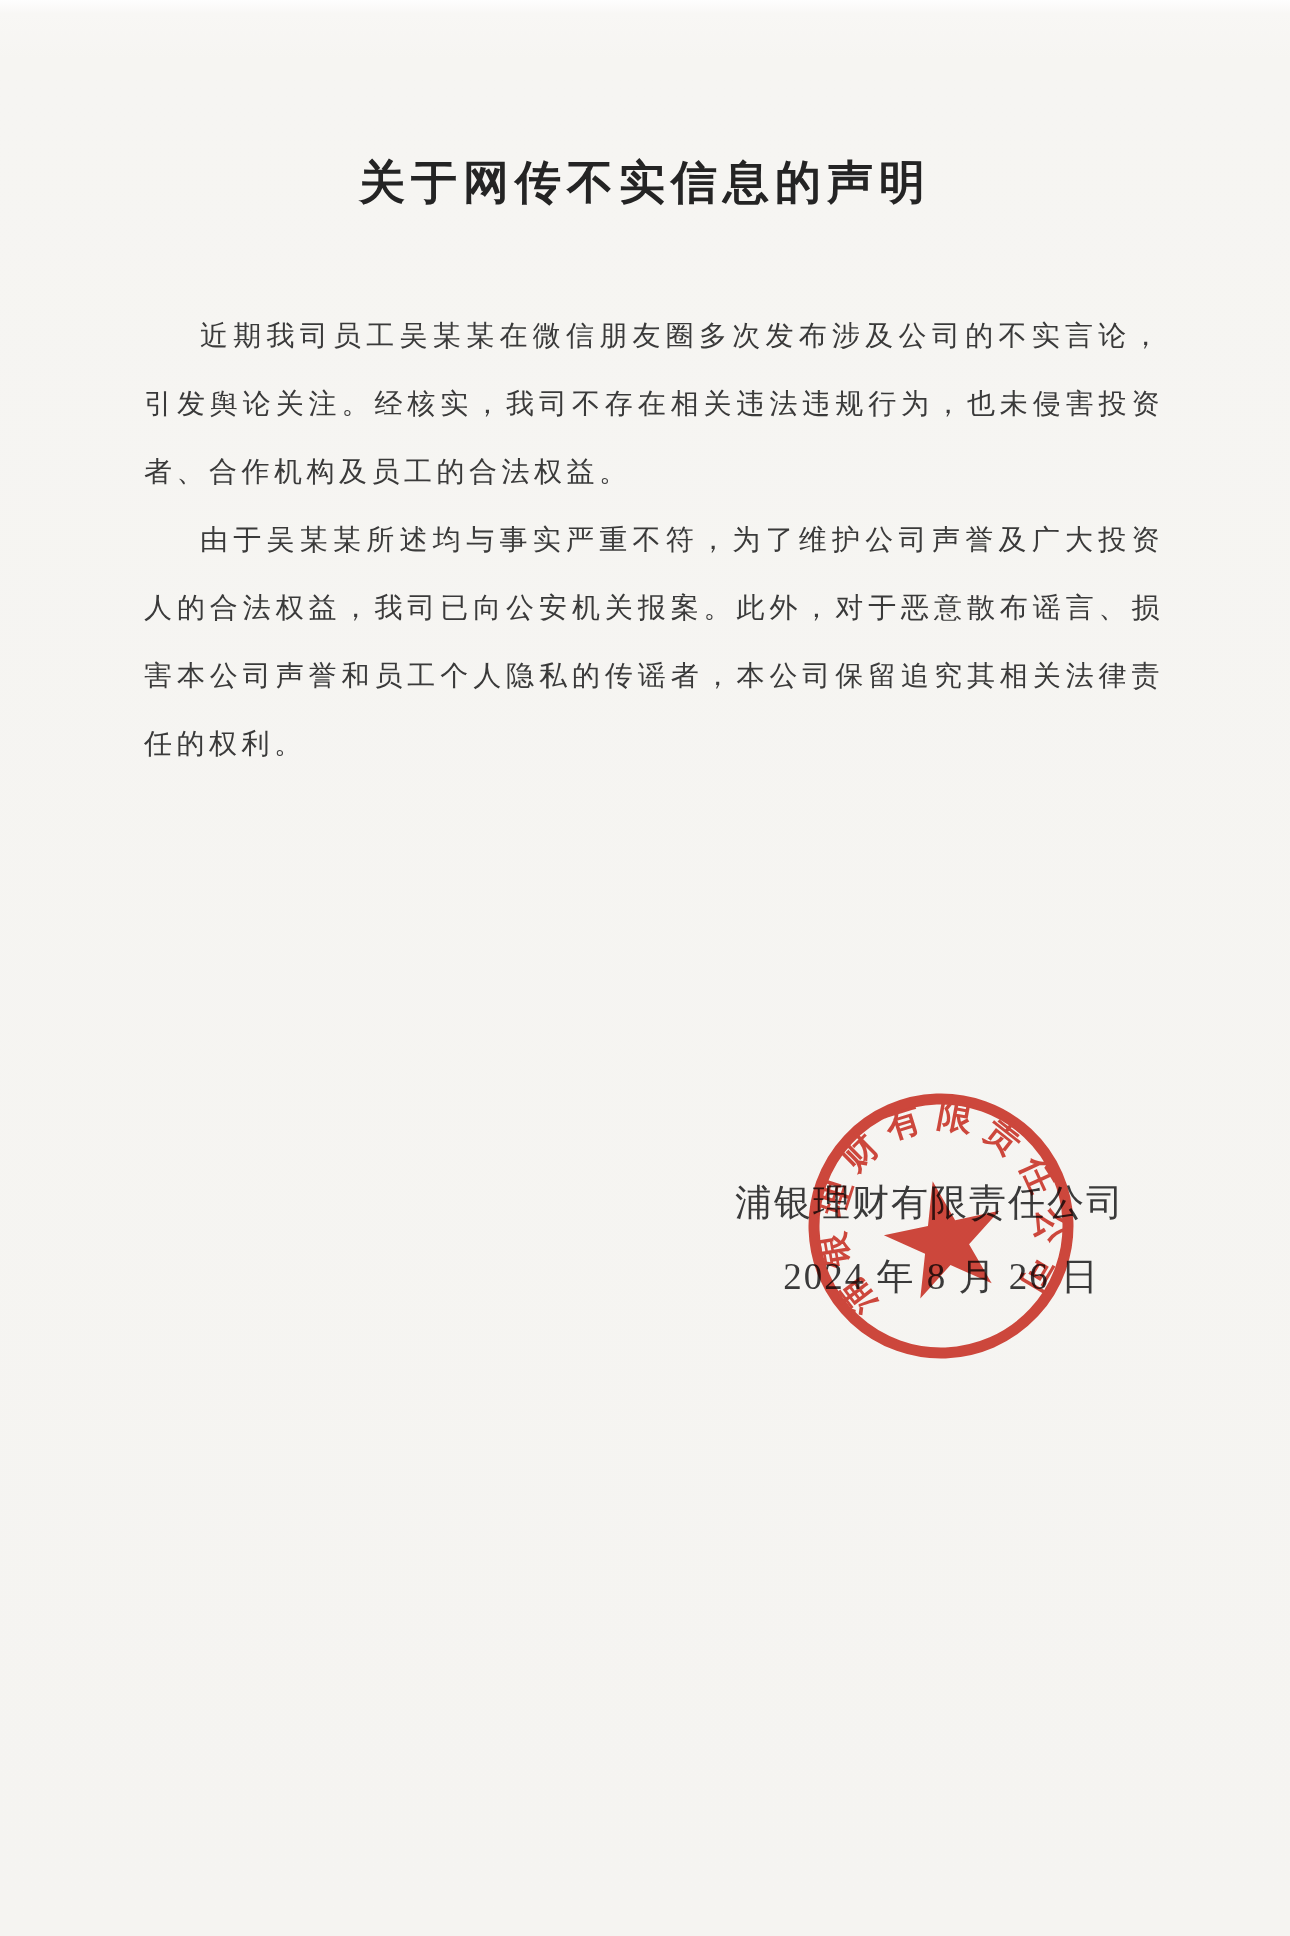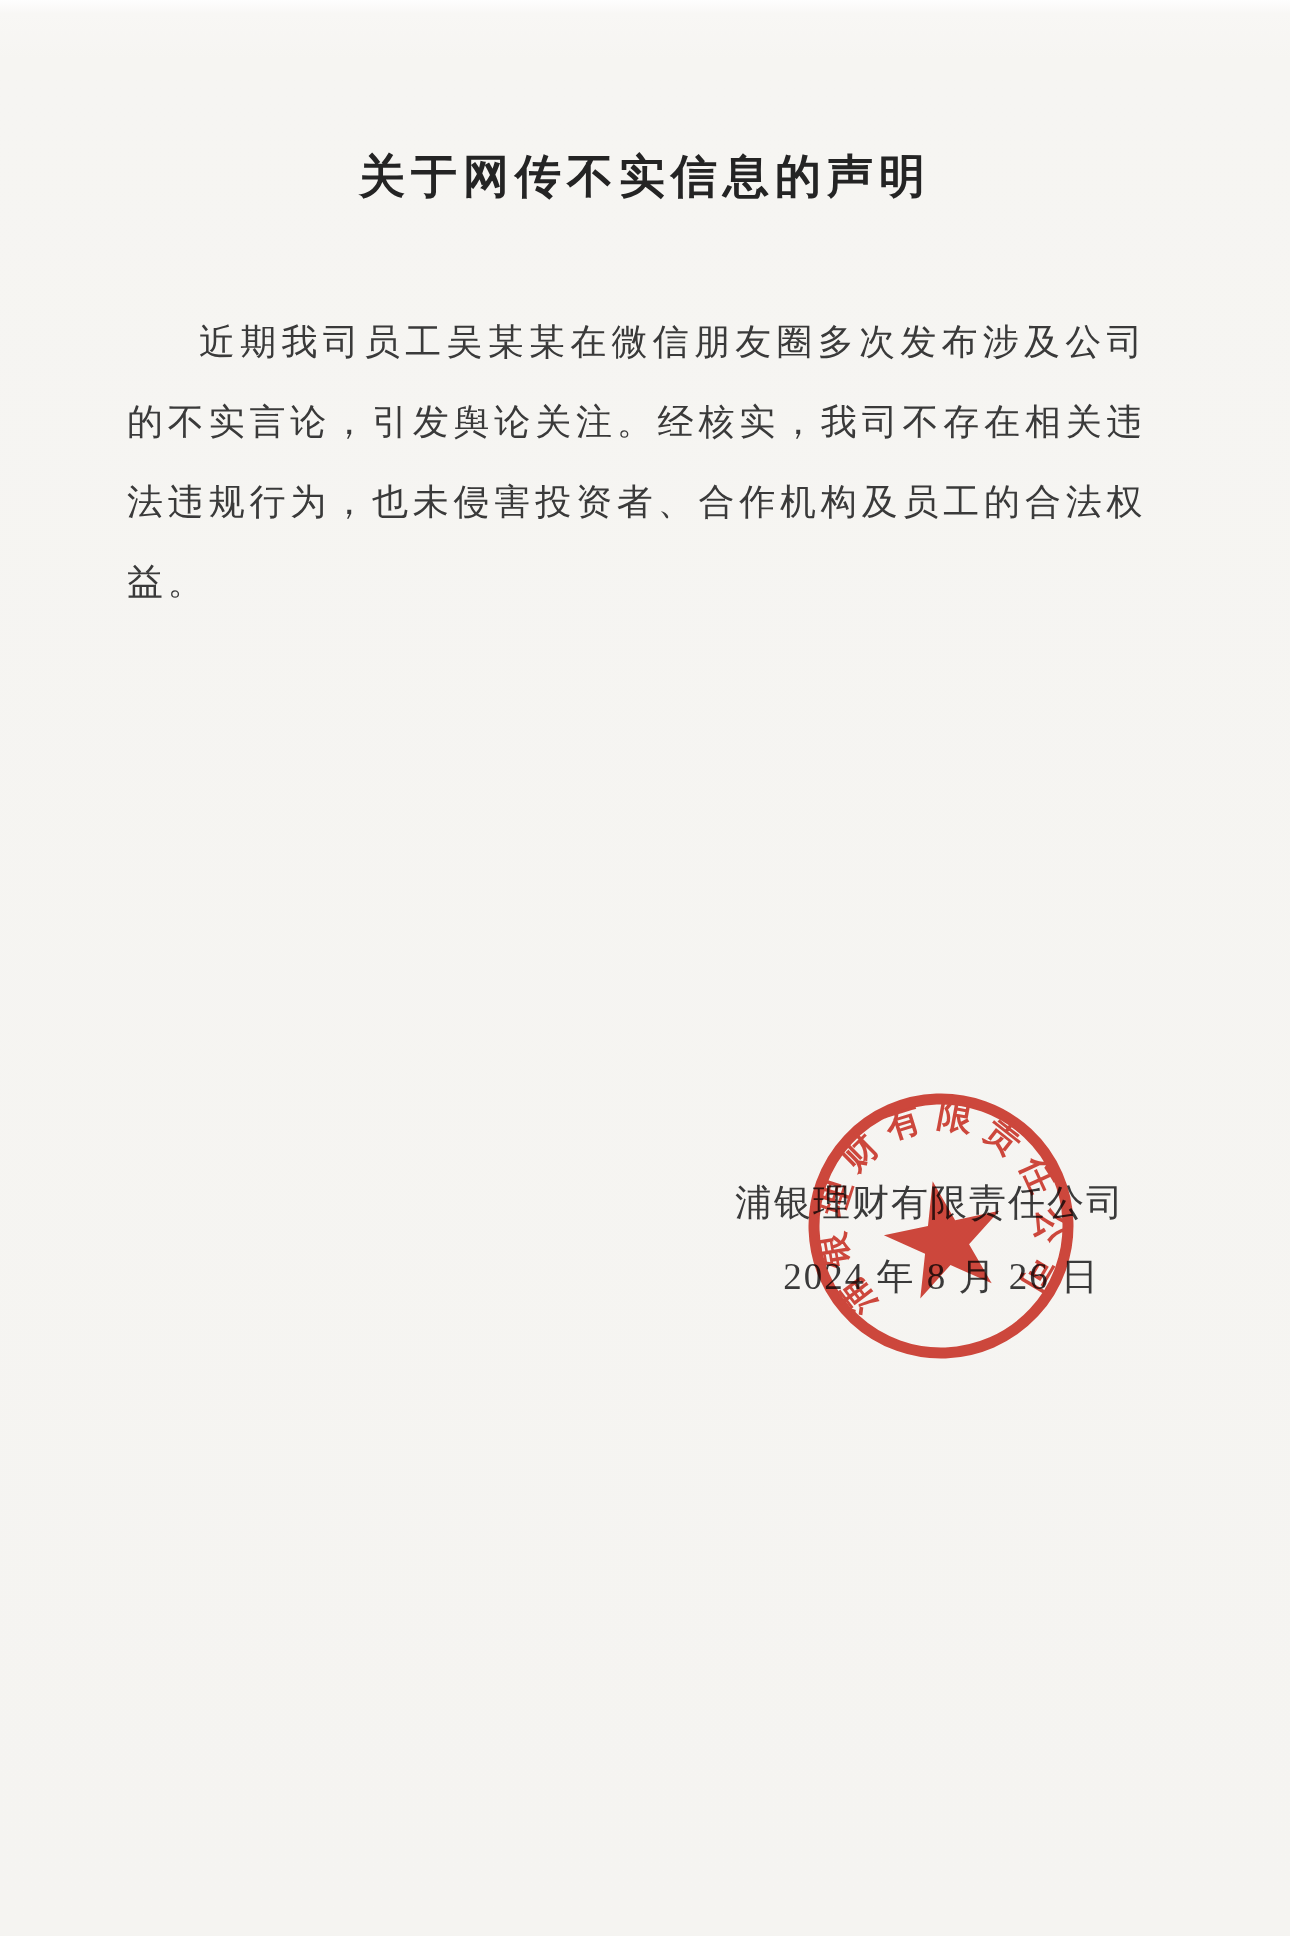"关于网传不实信息的声明" .doc-title { top: 146px -> 152px }
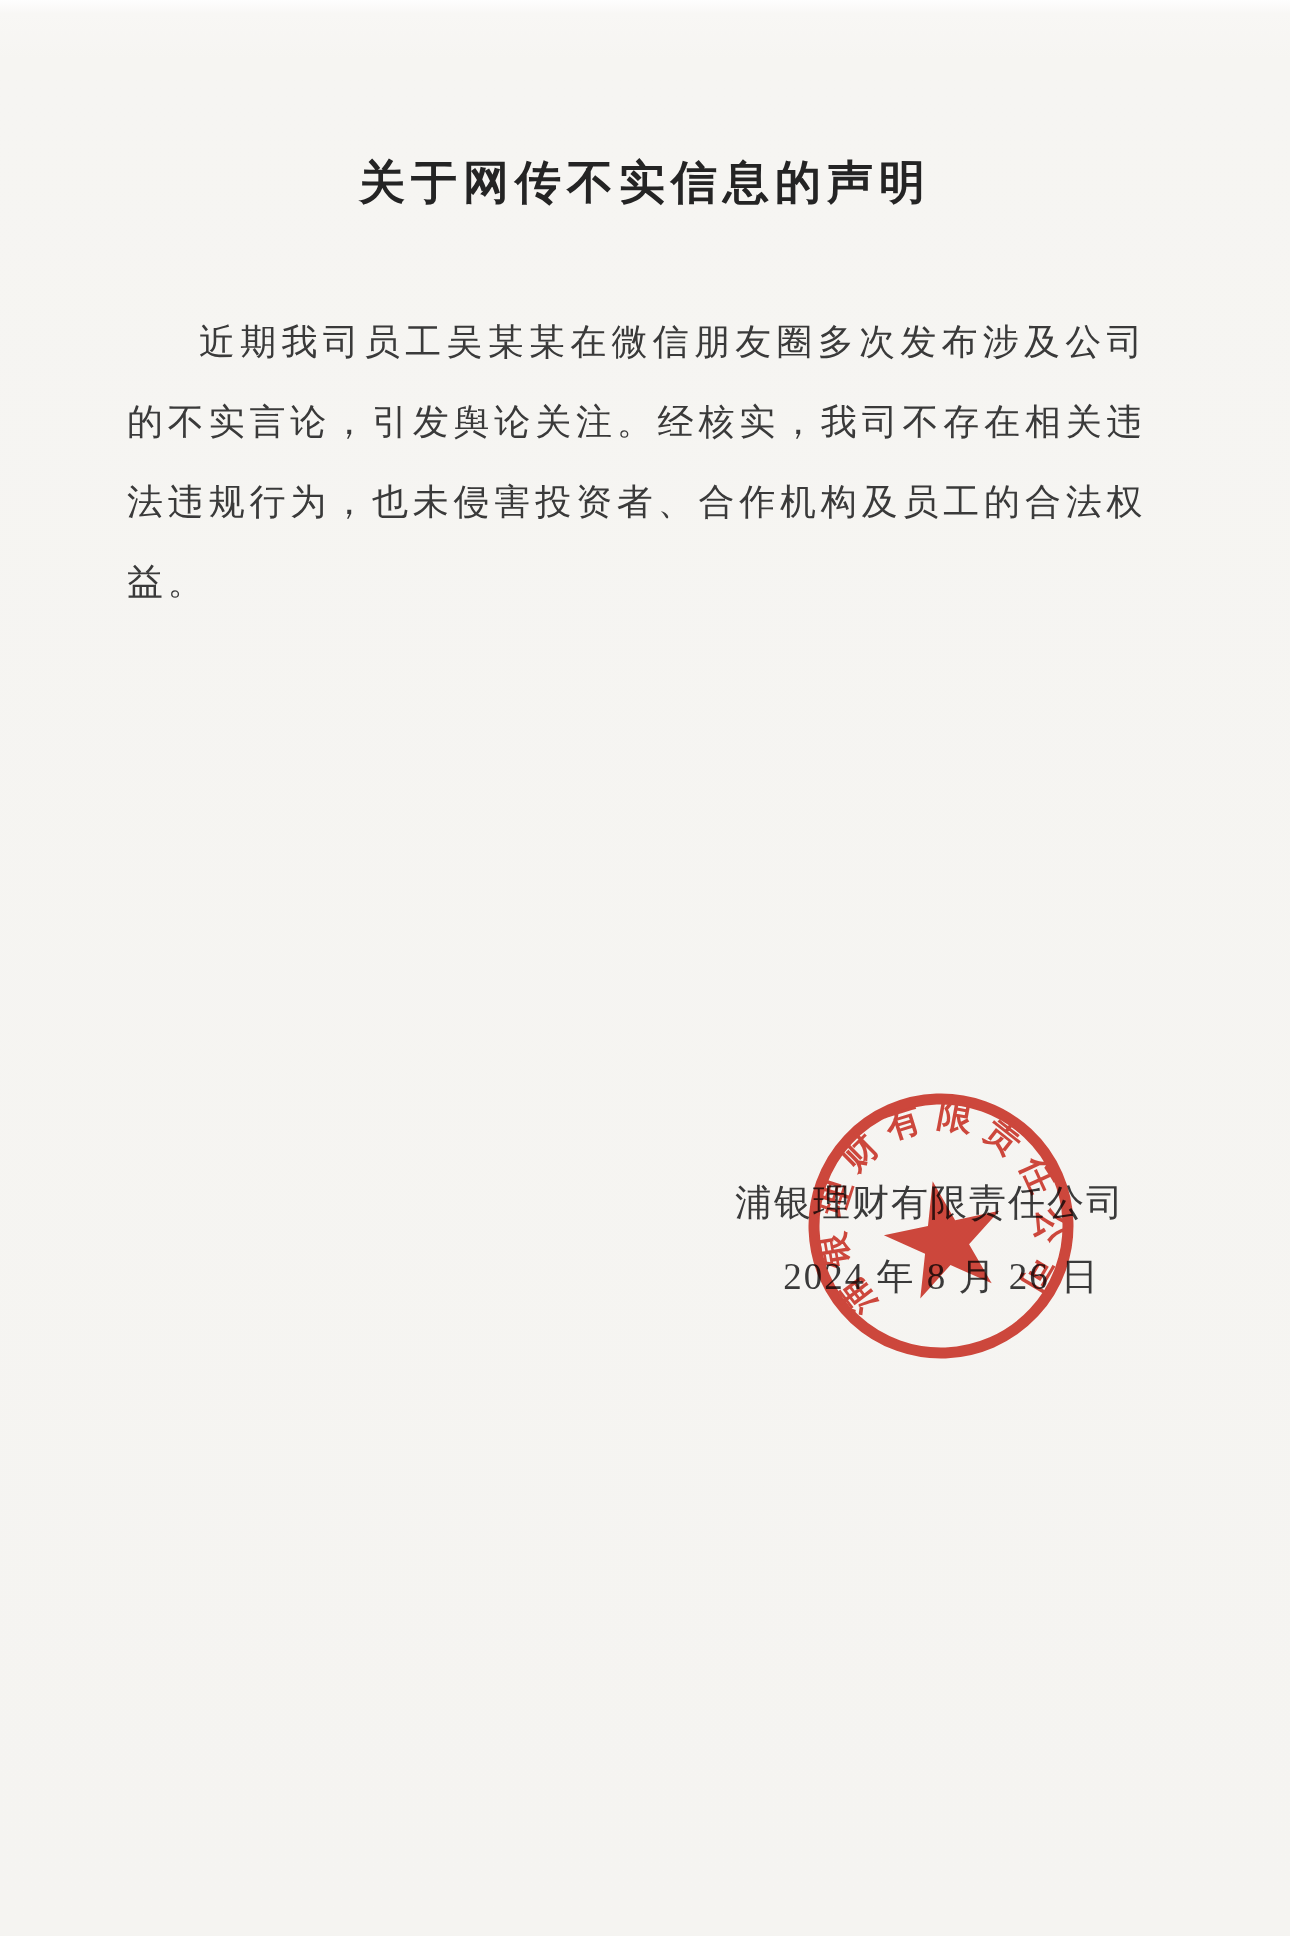"近期我司员工吴某某在微信朋友圈多次发布涉及公司的不实言论，引发舆论关注。经核实，" .doc-body { font-size: 36px -> 28px; left: 127px -> 144px; line-height: 80px -> 68px }
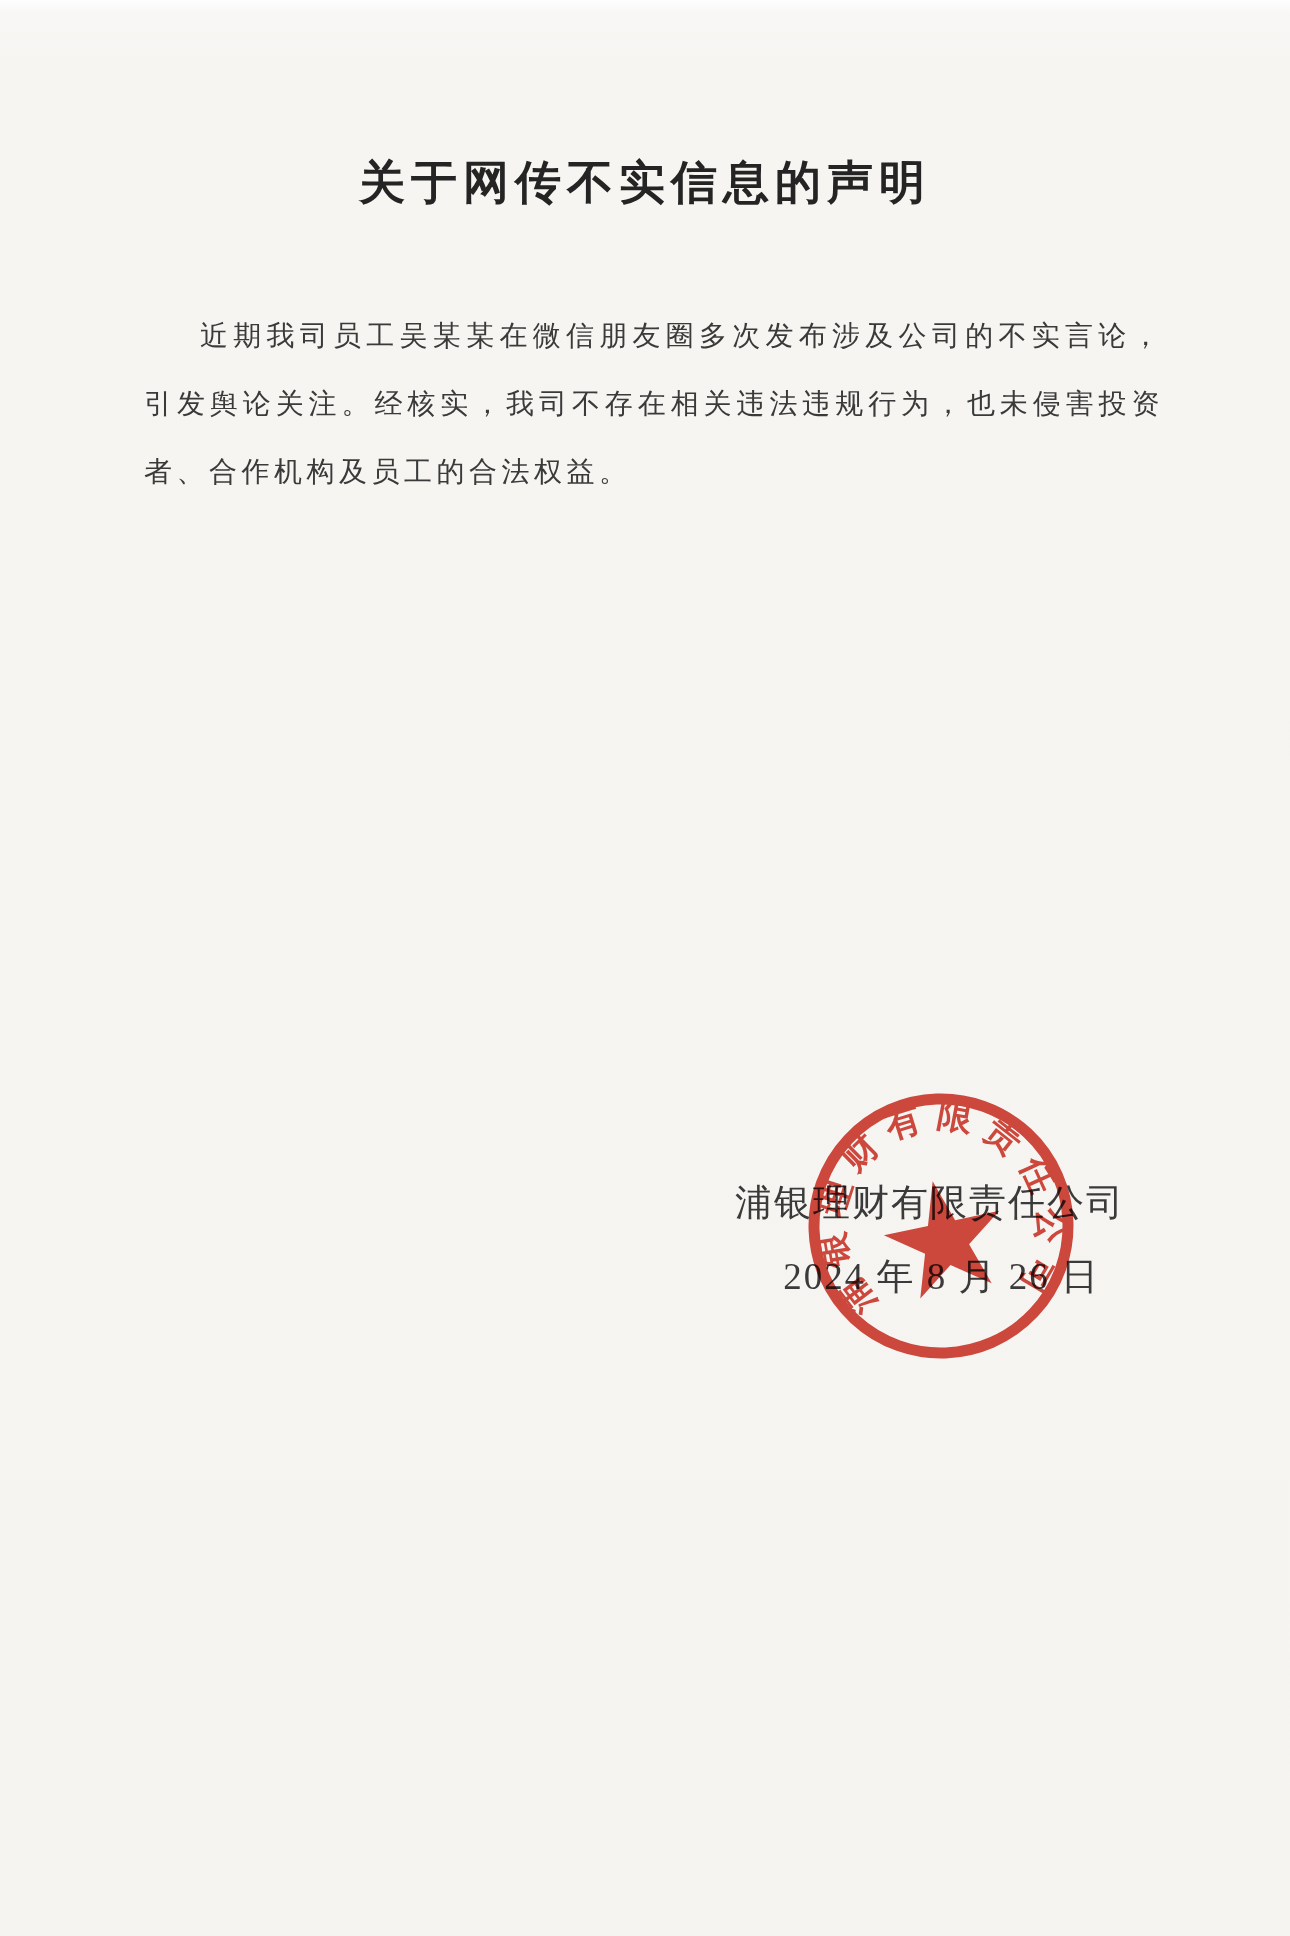"由于吴某某所述均与事实严重不符，为了维护公司声誉及广大投资人的合法权益，我司已向" p { html: none -> <p>由于吴某某所述均与事实严重不符，为了维护公司声誉及广大投资人的合法权益，我司已向公安机关报案。此外，对于恶意散布谣言、损害本公司声誉和员工个人隐私的传谣者，本公司保留追究其相关法律责任的权利。</p> }
